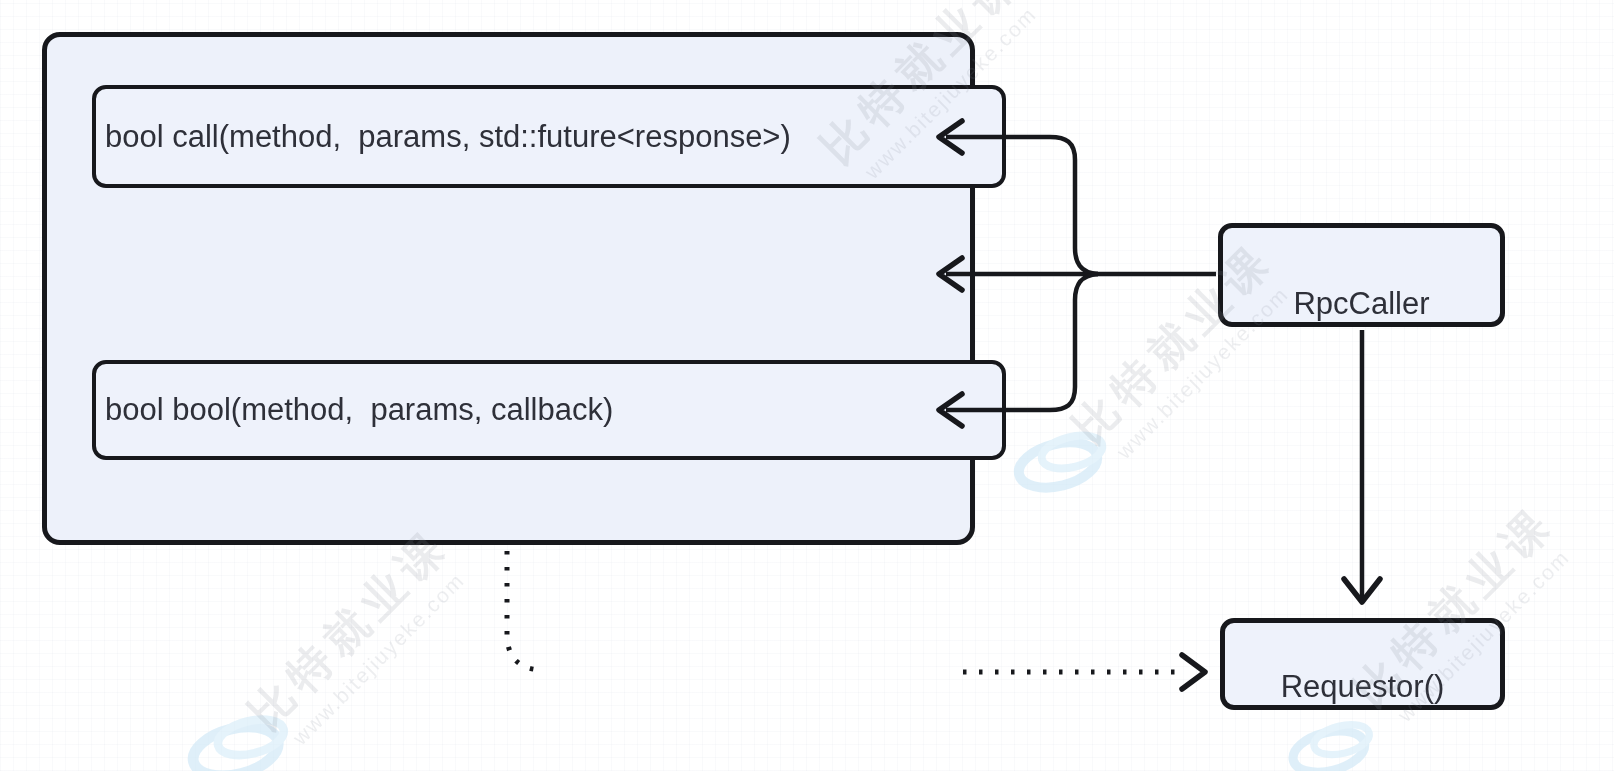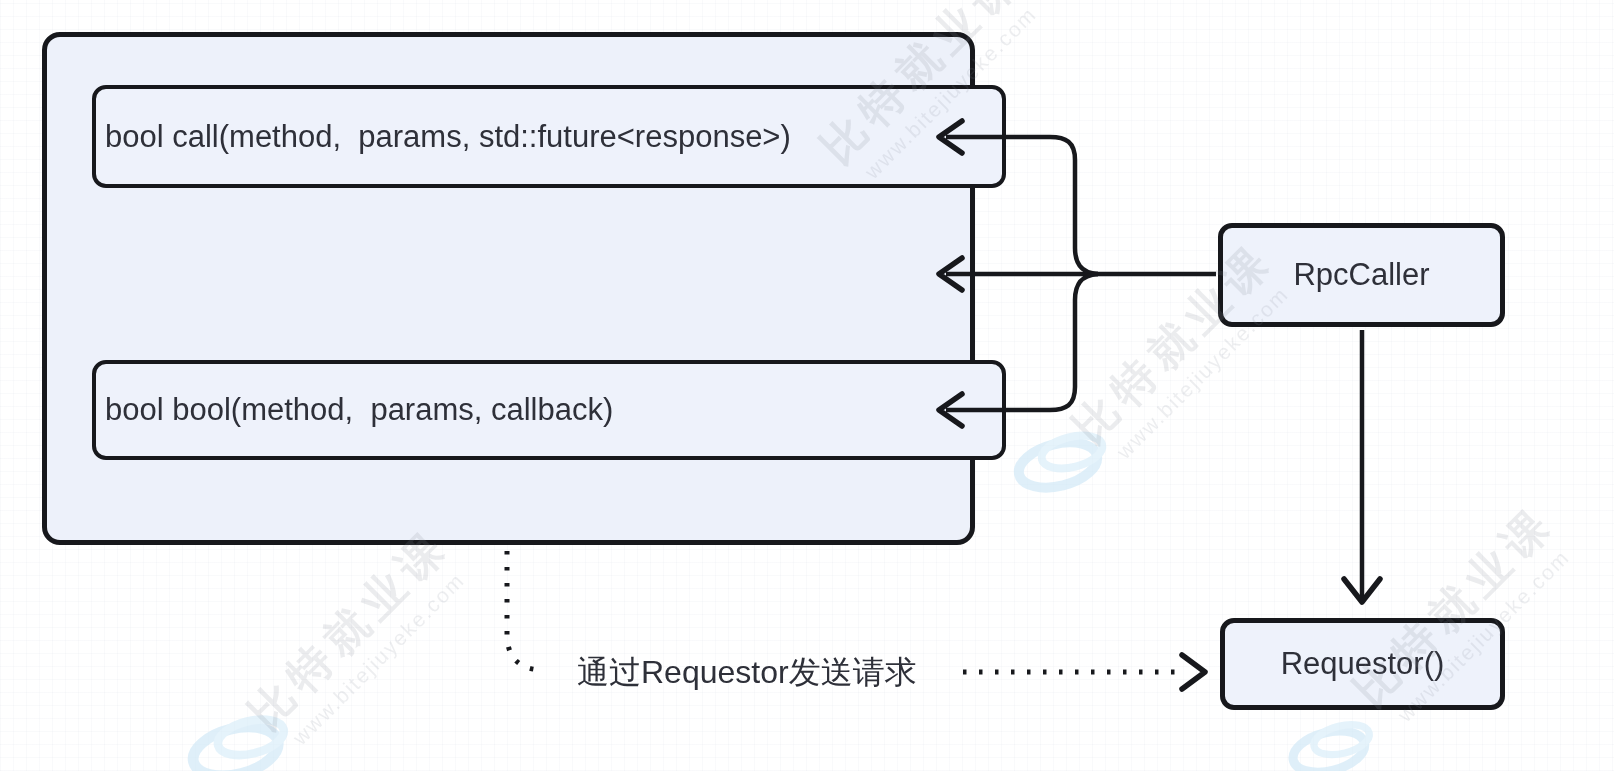"RpcCaller" .node { align-items: center -> flex-end }
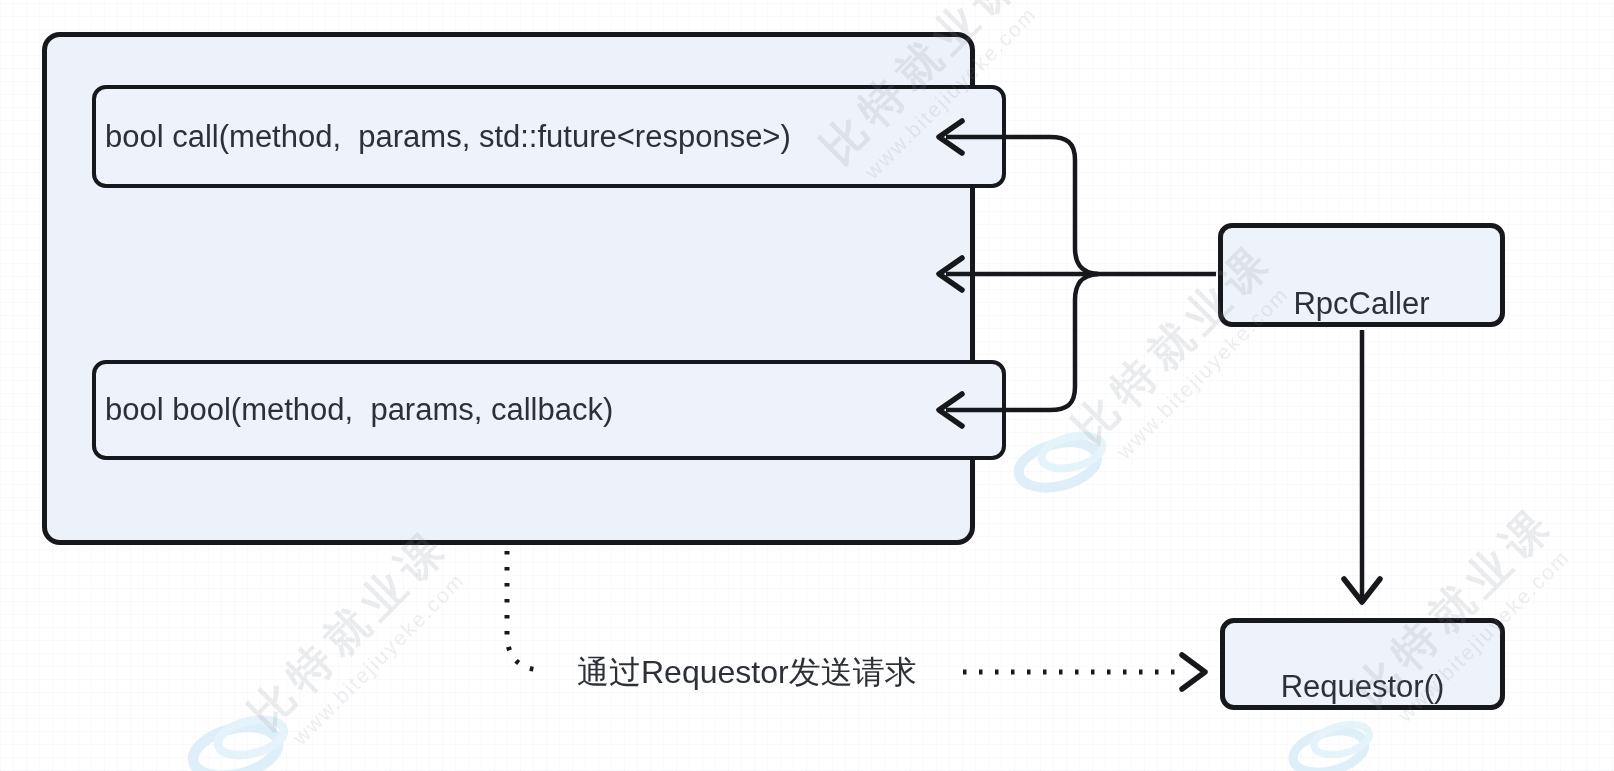"通过Requestor发送请求" div.edge-label { html: <div>通过Requestor发送请求</div> -> none }
